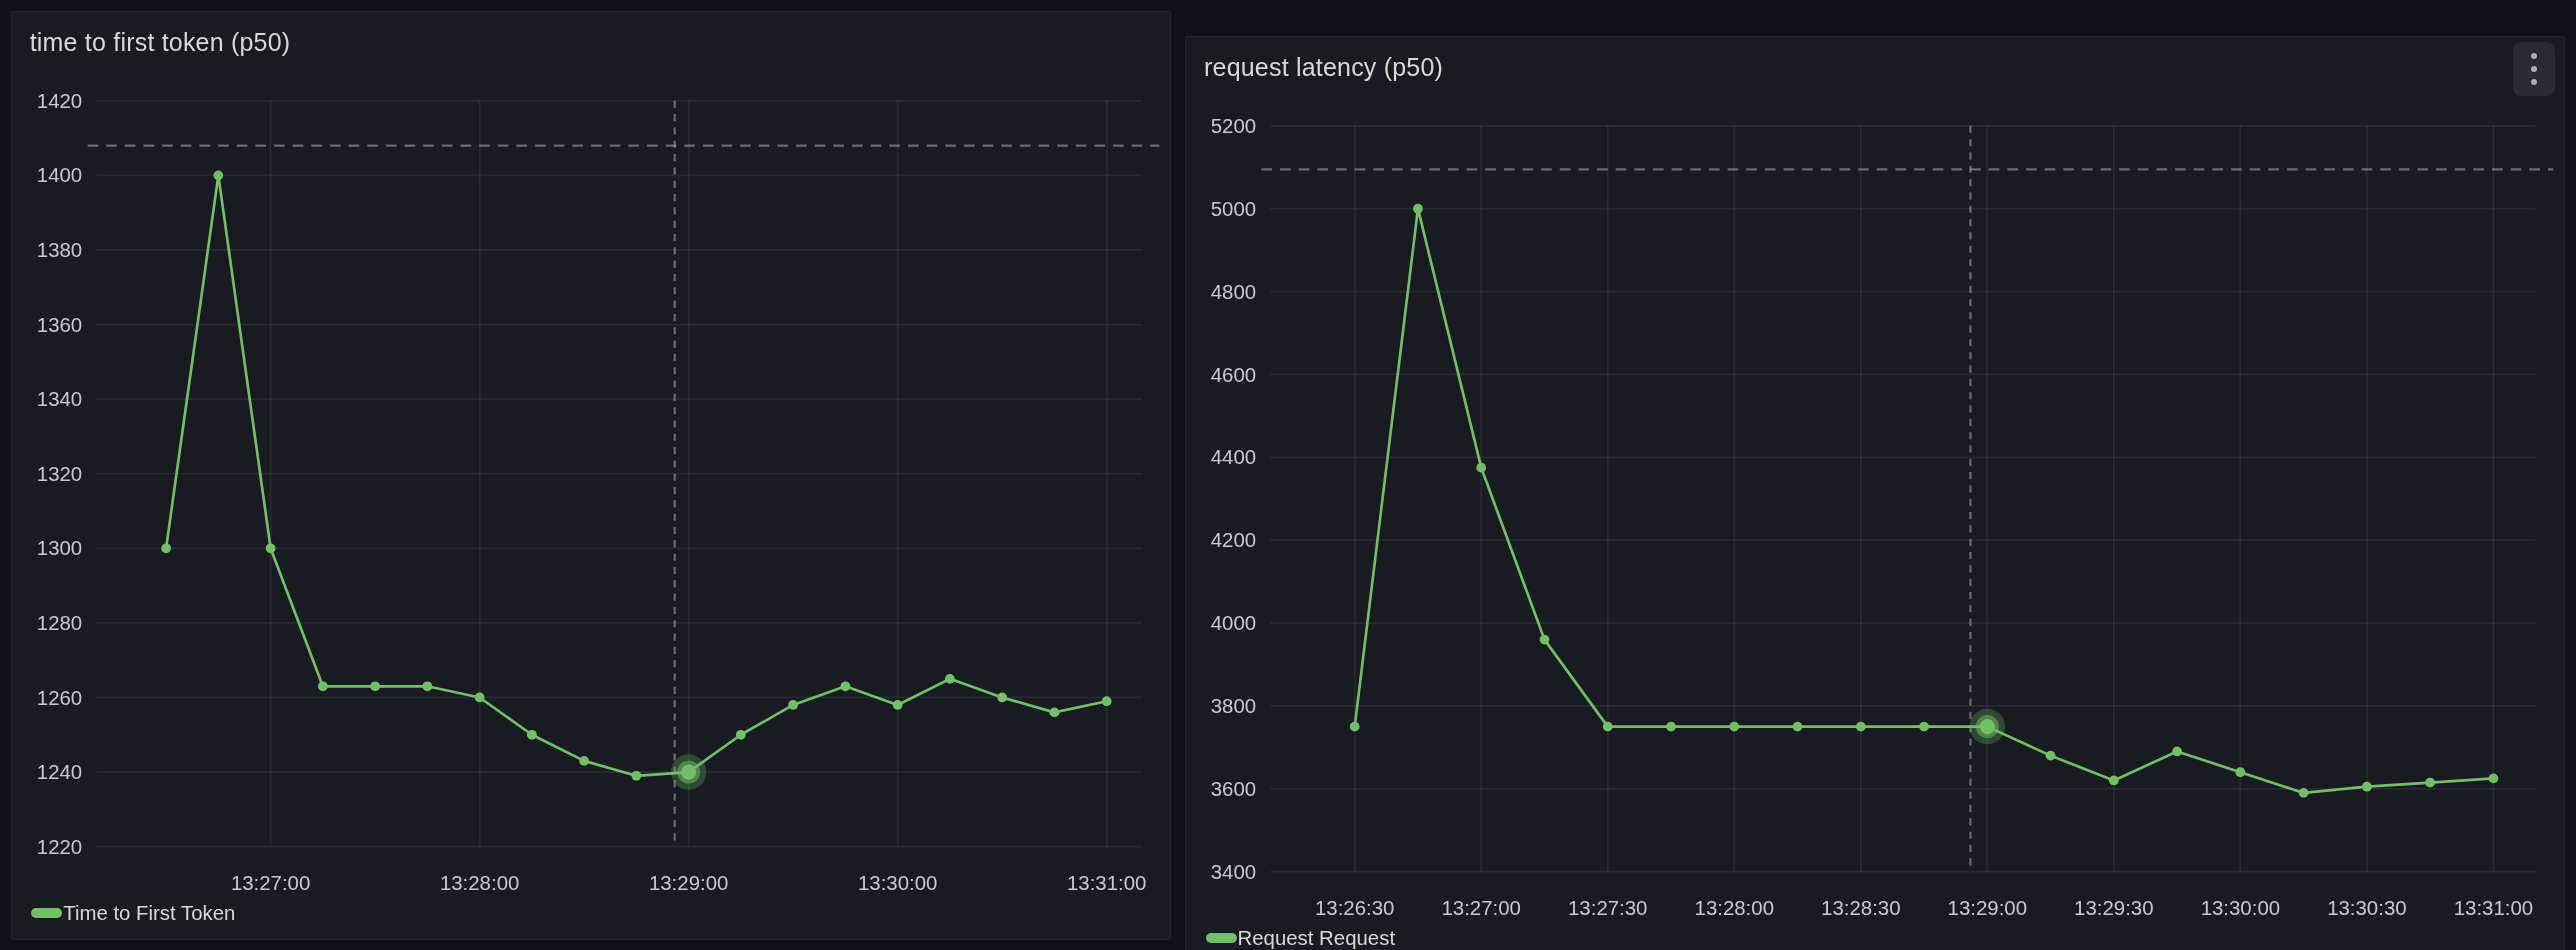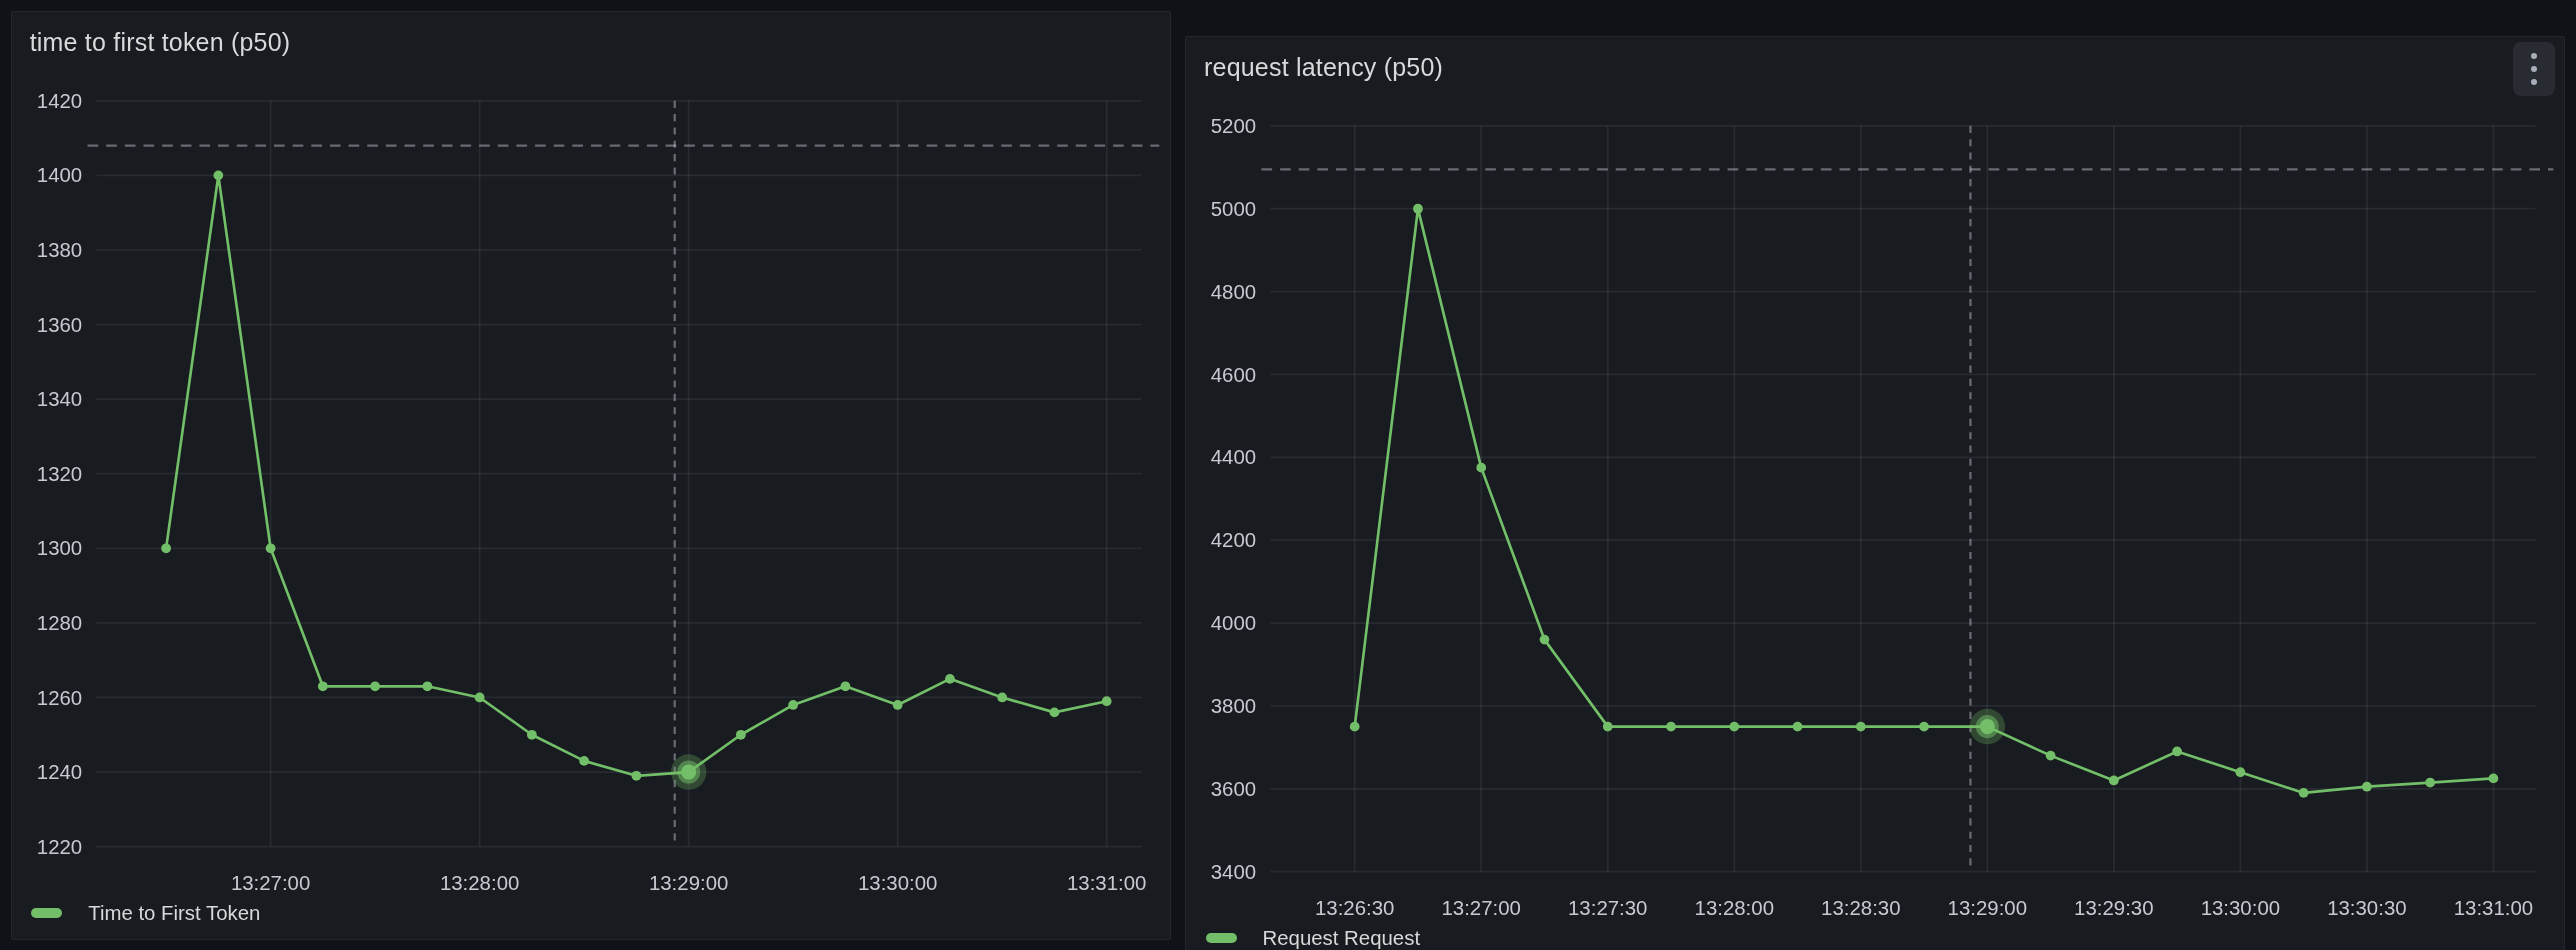"Time to First Token" .legend-item { gap: 26px -> 1px }
